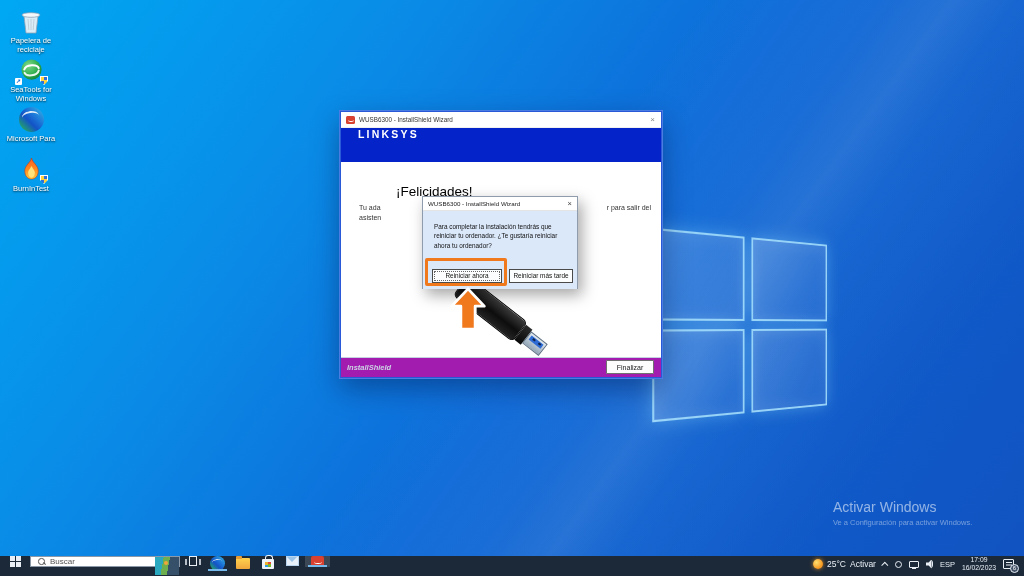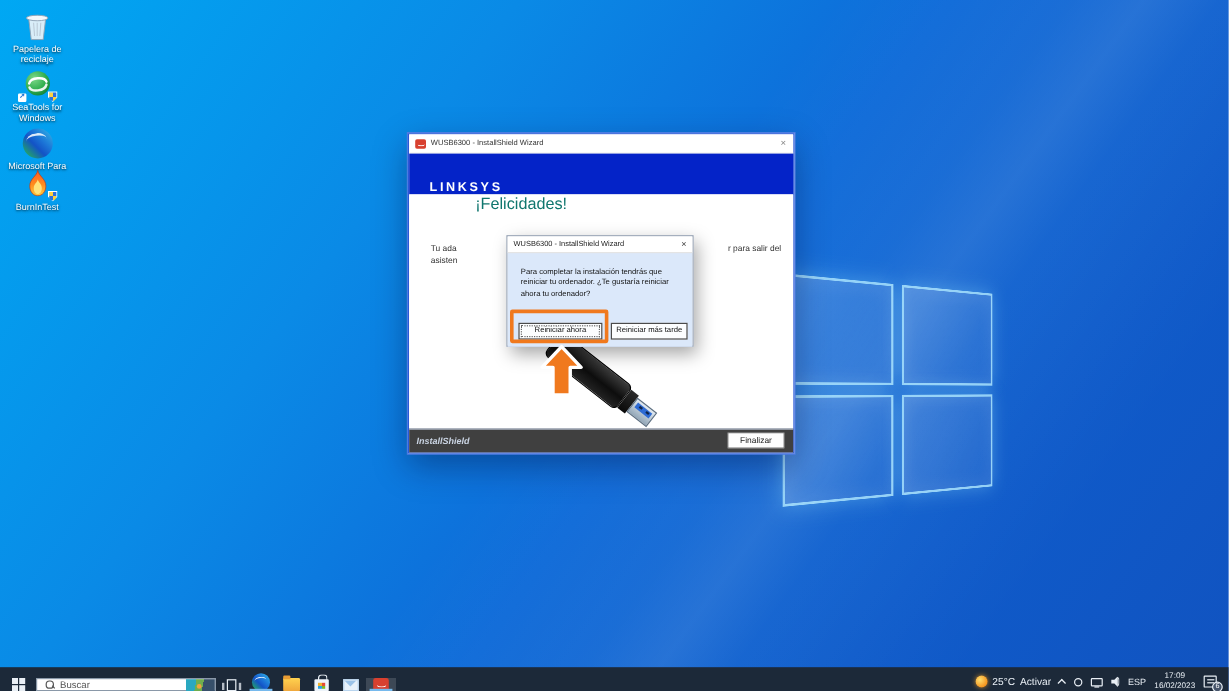"LINKSYS" .wiz-banner { align-items: flex-end -> flex-start }
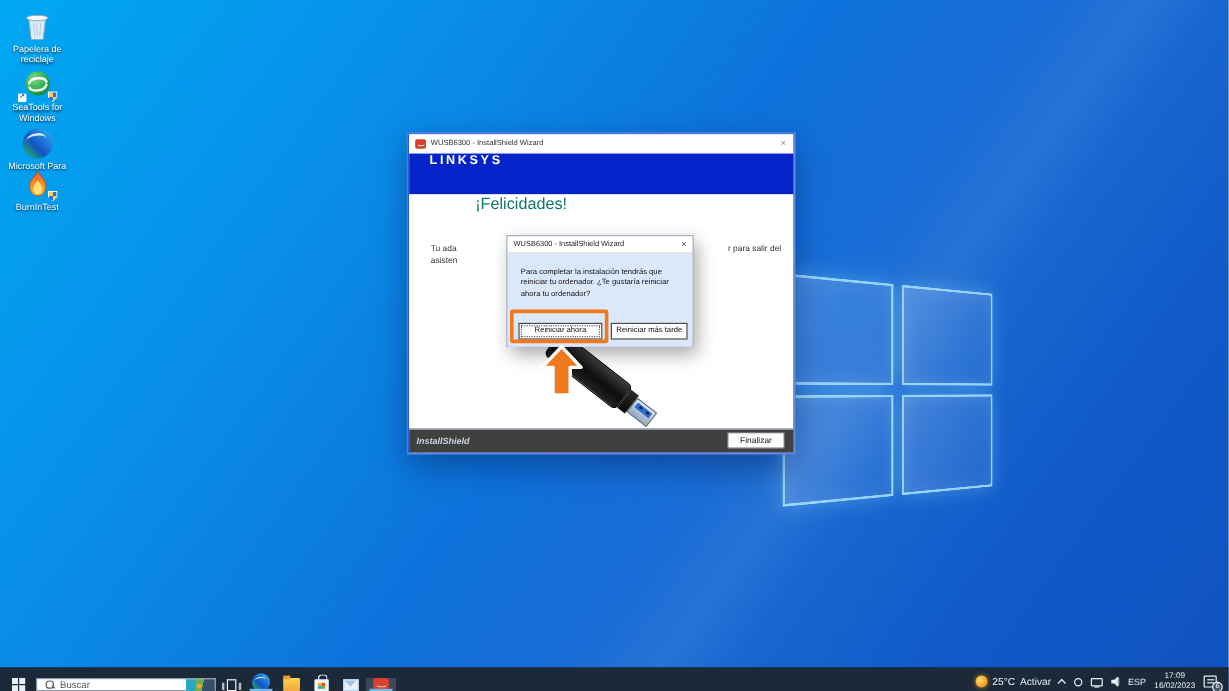"BurnInTest" div.dicon { top: 140px -> 156px }
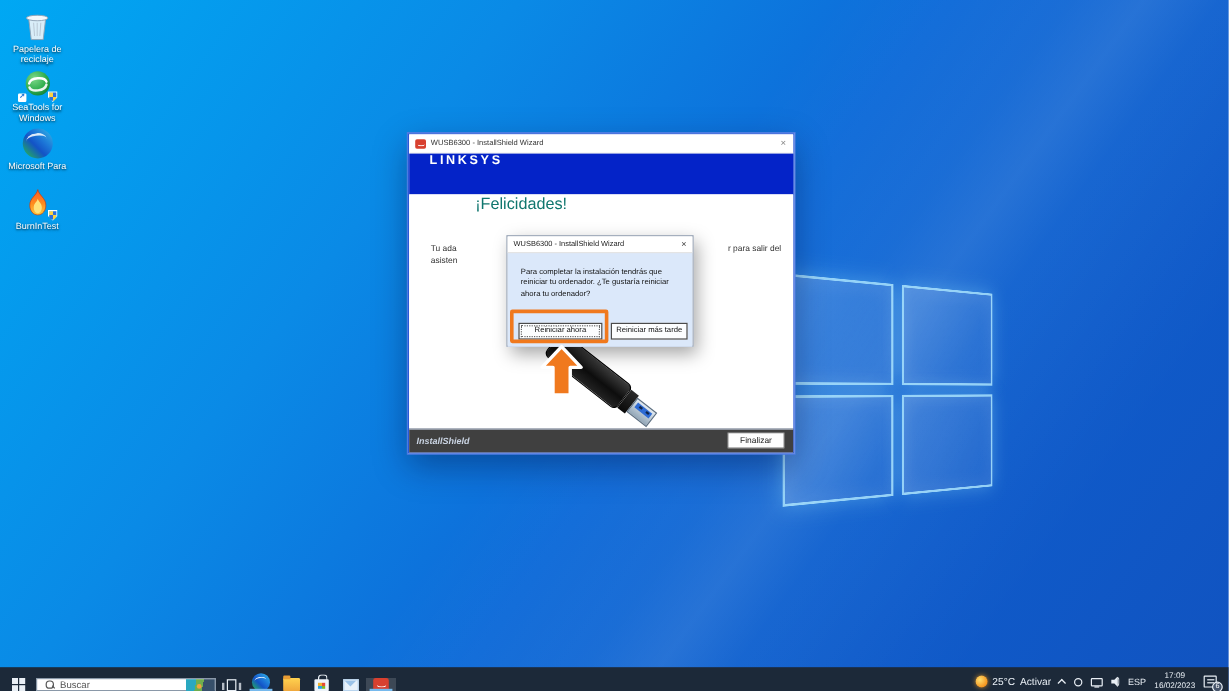"¡Felicidades!" .wiz-h1 { color: #0f766e -> #000000; top: 0 -> 22px }
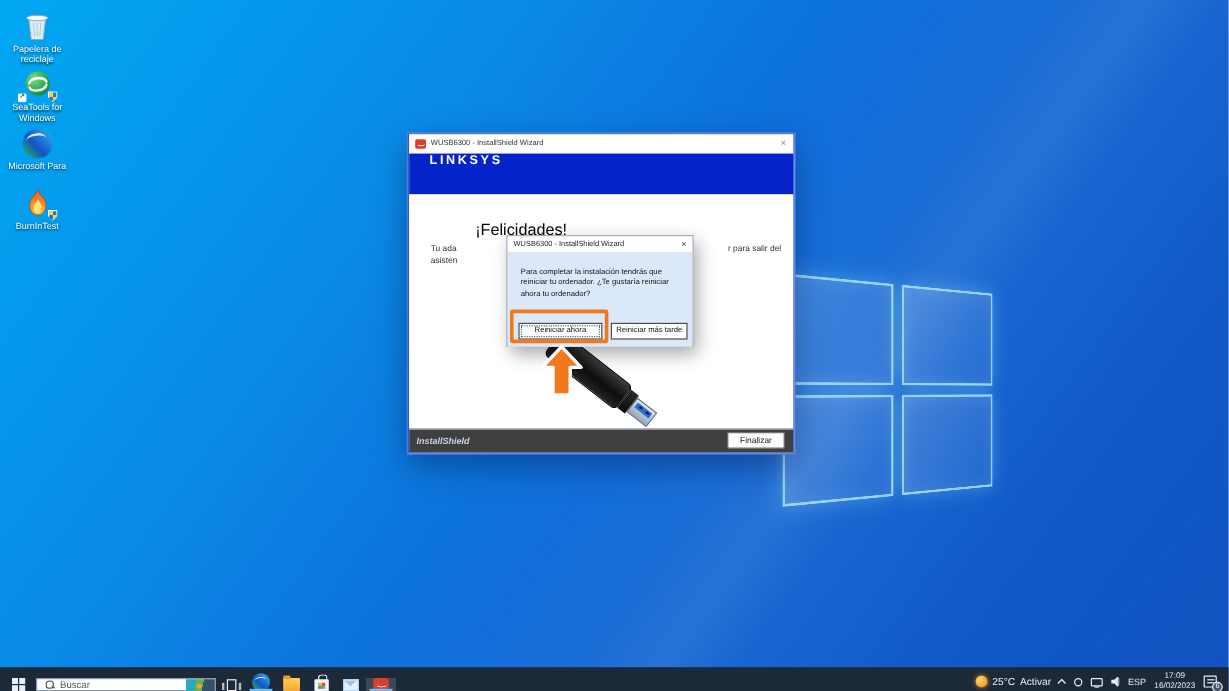"InstallShield" .wiz-footer { background: #404040 -> #a21caf }
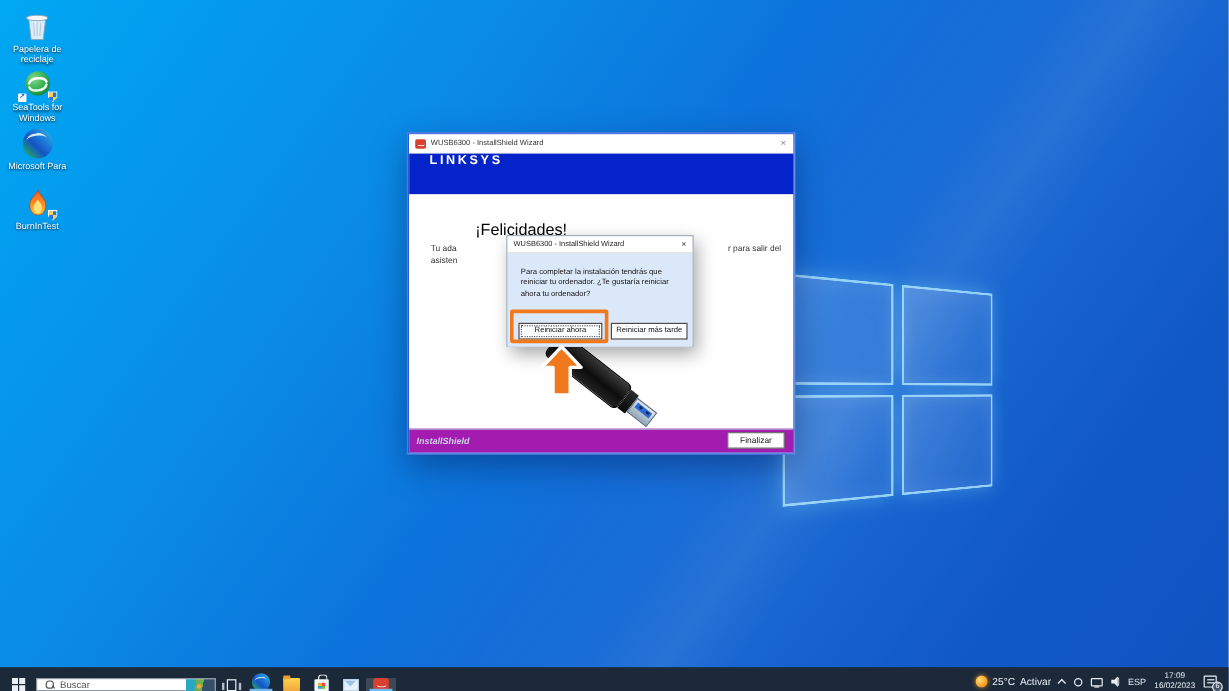"Activar Windows" div.wm { html: none -> <div> <div>Activar Windows</div> <div>Ve a Configuración para activar Windows.</div> </div> }
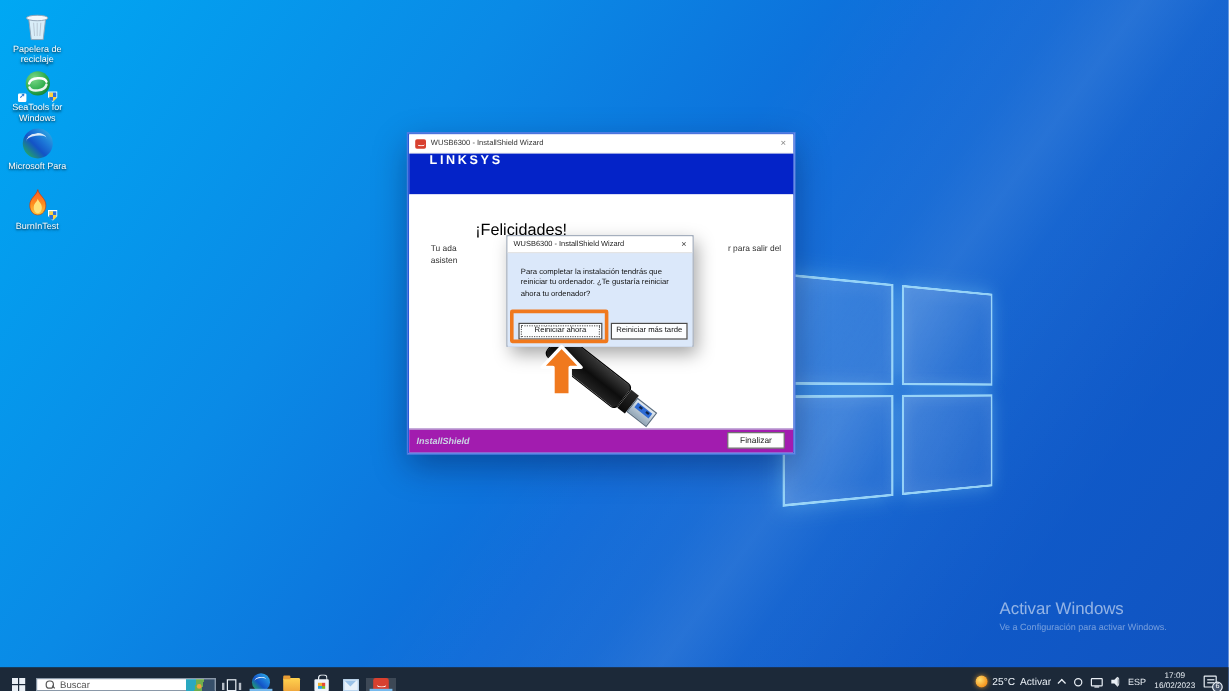"Buscar" .taskbar { align-items: flex-end -> flex-start }
